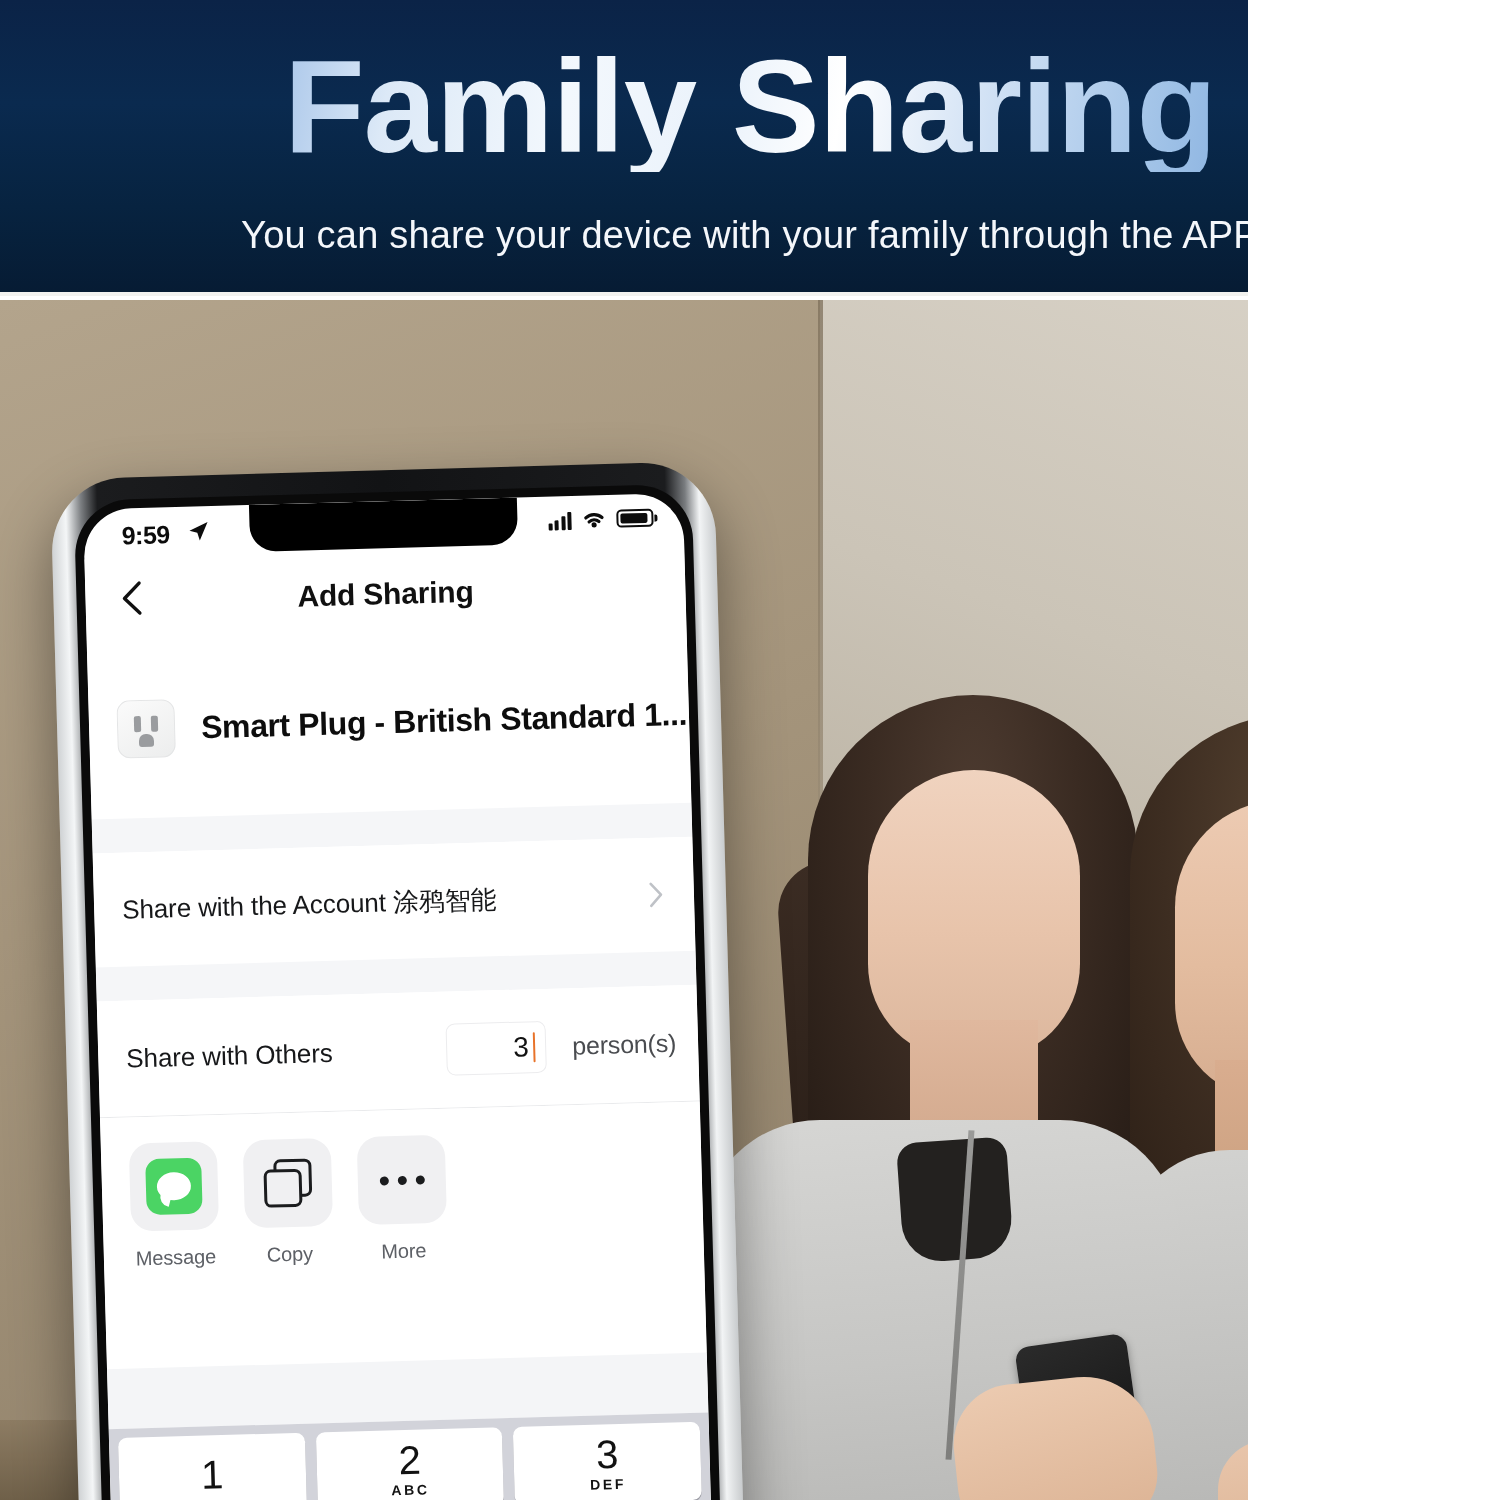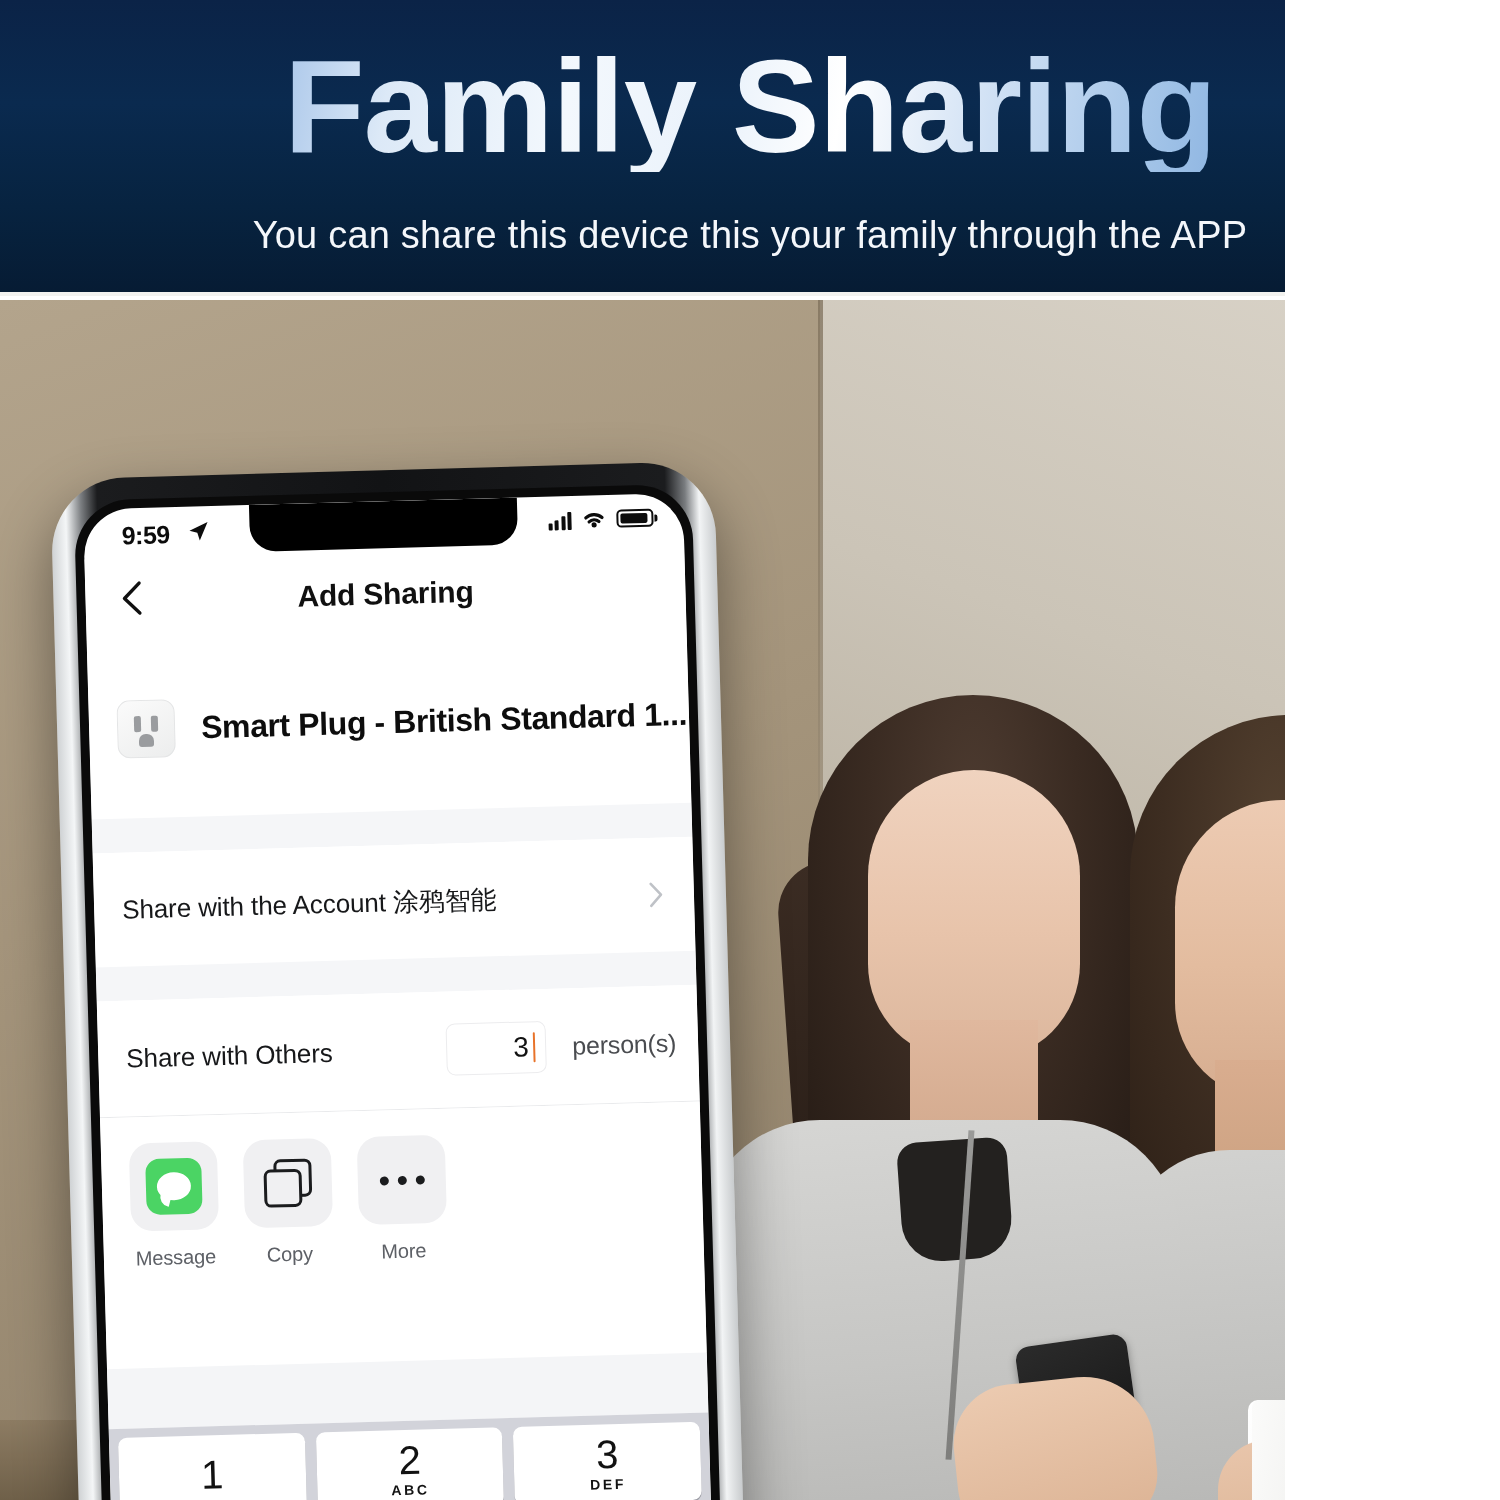"Family Sharing" .canvas { padding-left: 37px -> none }
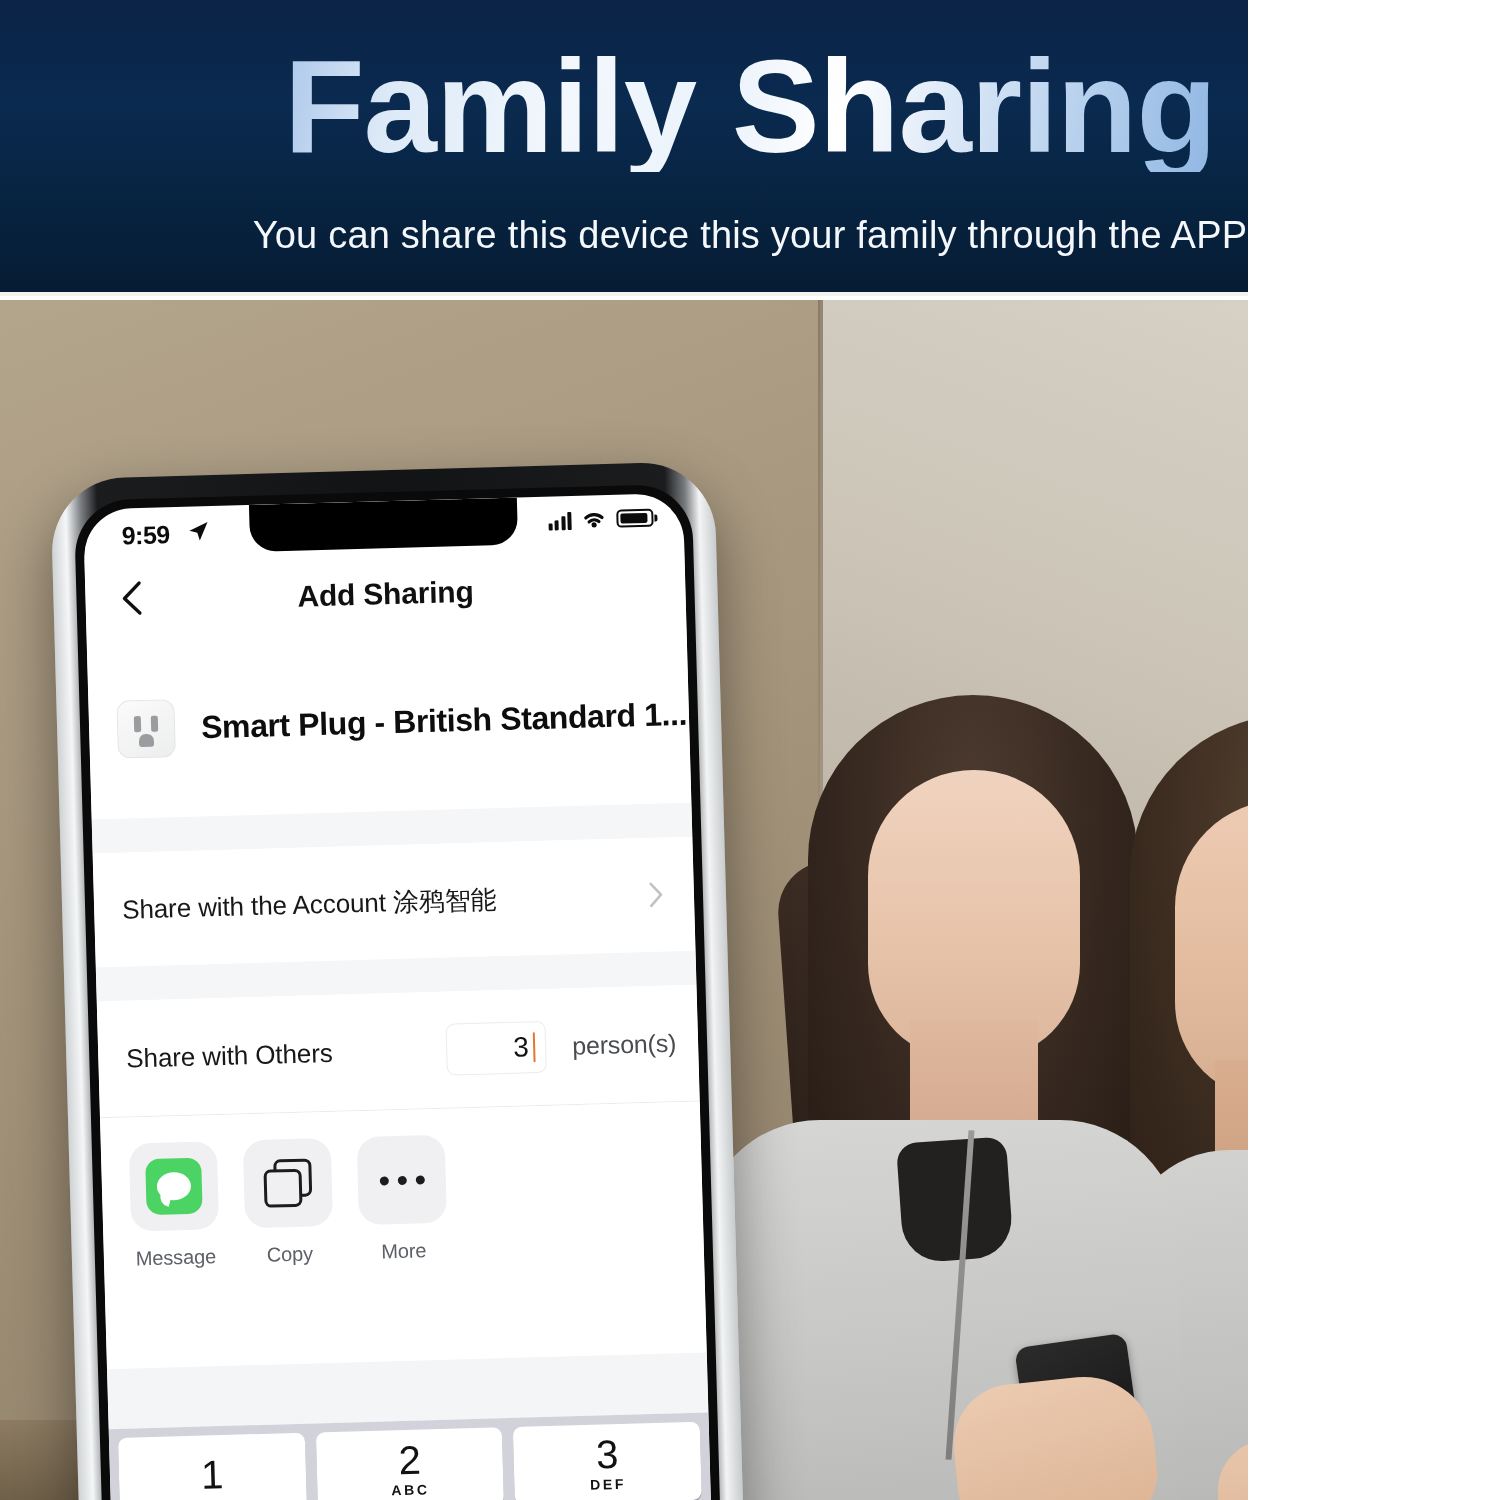"You can share this device" div.banner-sub { text: this device this -> your device with }
